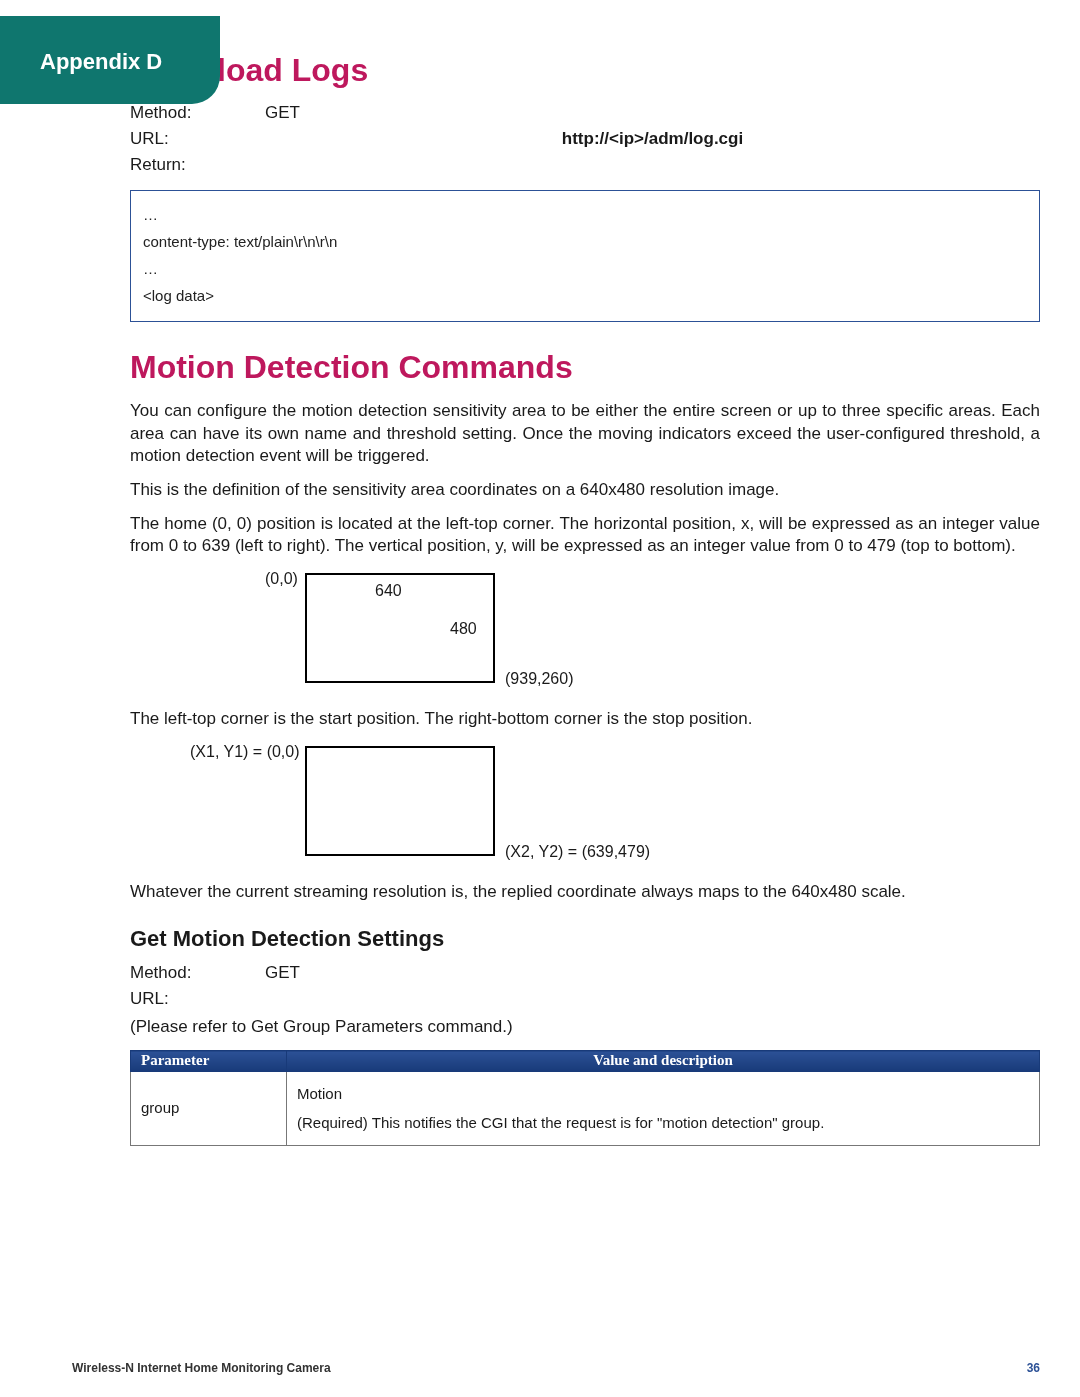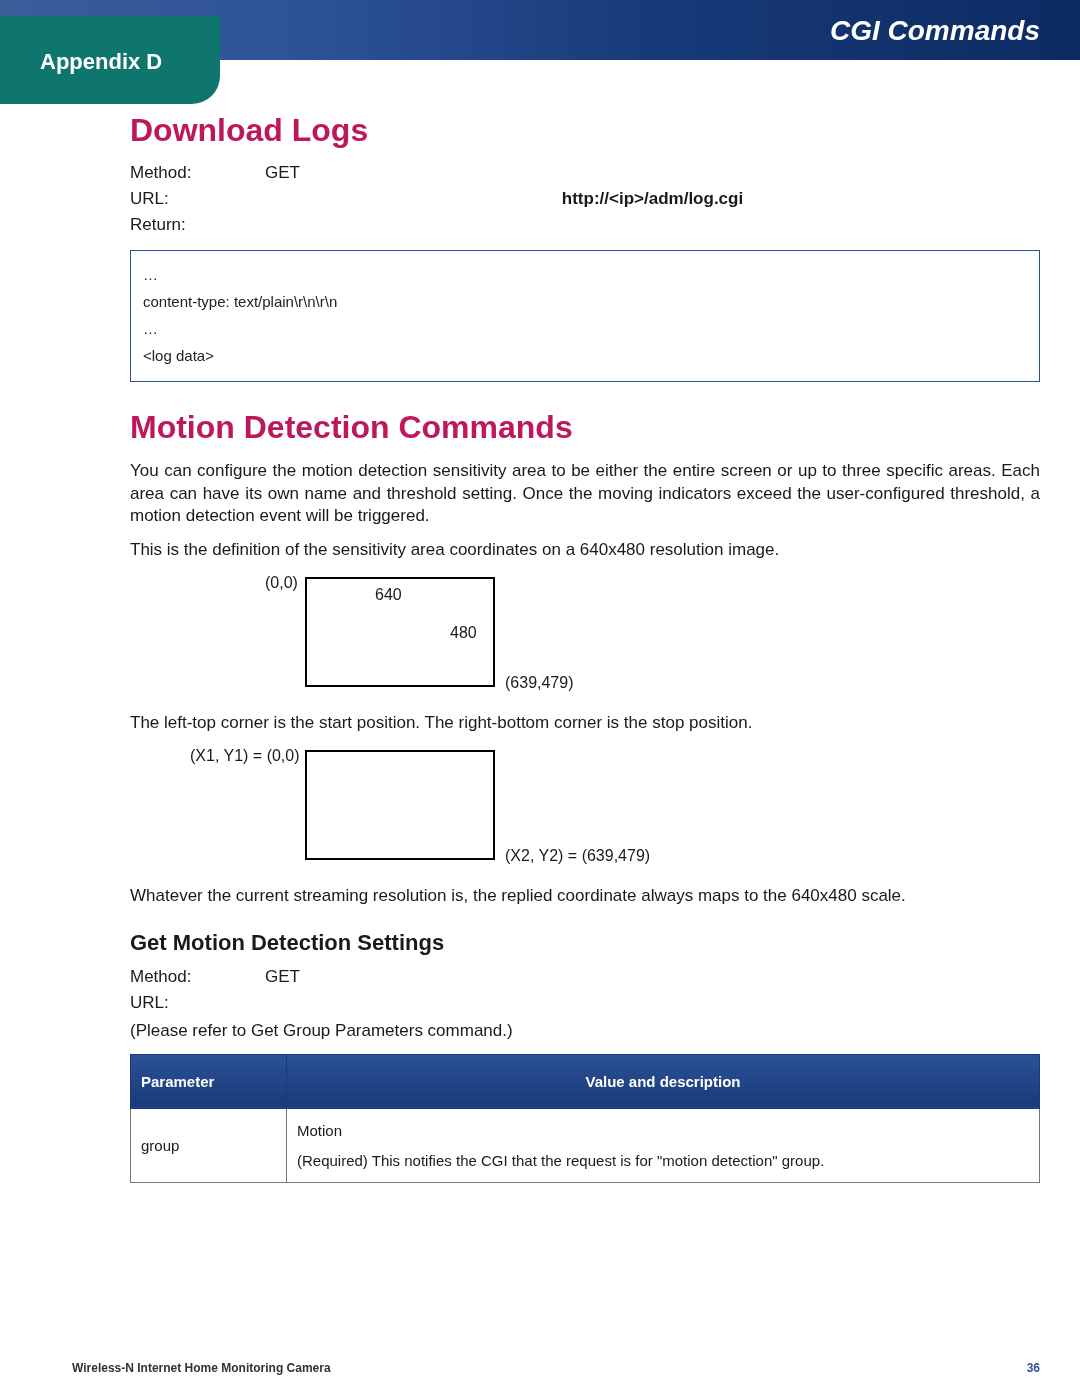"CGI Commands" div.header-bar { html: <div> <div>CGI Commands</div> </div> -> none }
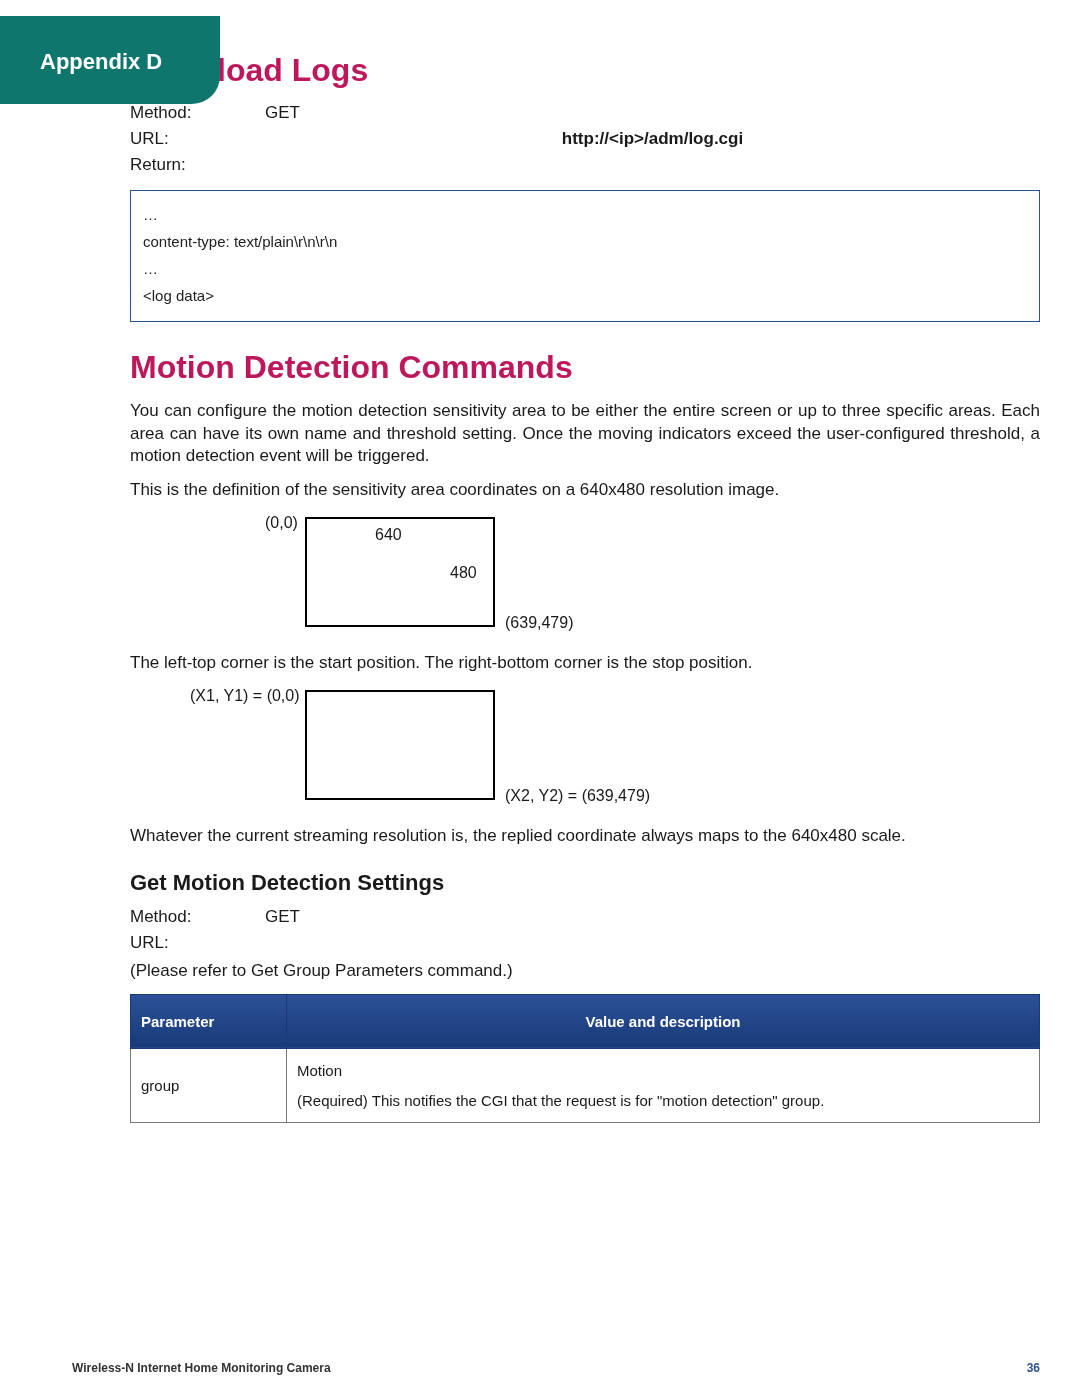"The home (0, 0) position" p.body-p { html: none -> <p>The home (0, 0) position is located at the left-top corner. The horizontal position, x, will be expressed as an integer value from 0 to 639 (left to right). The vertical position, y, will be expressed as an integer value from 0 to 479 (top to bottom).</p> }
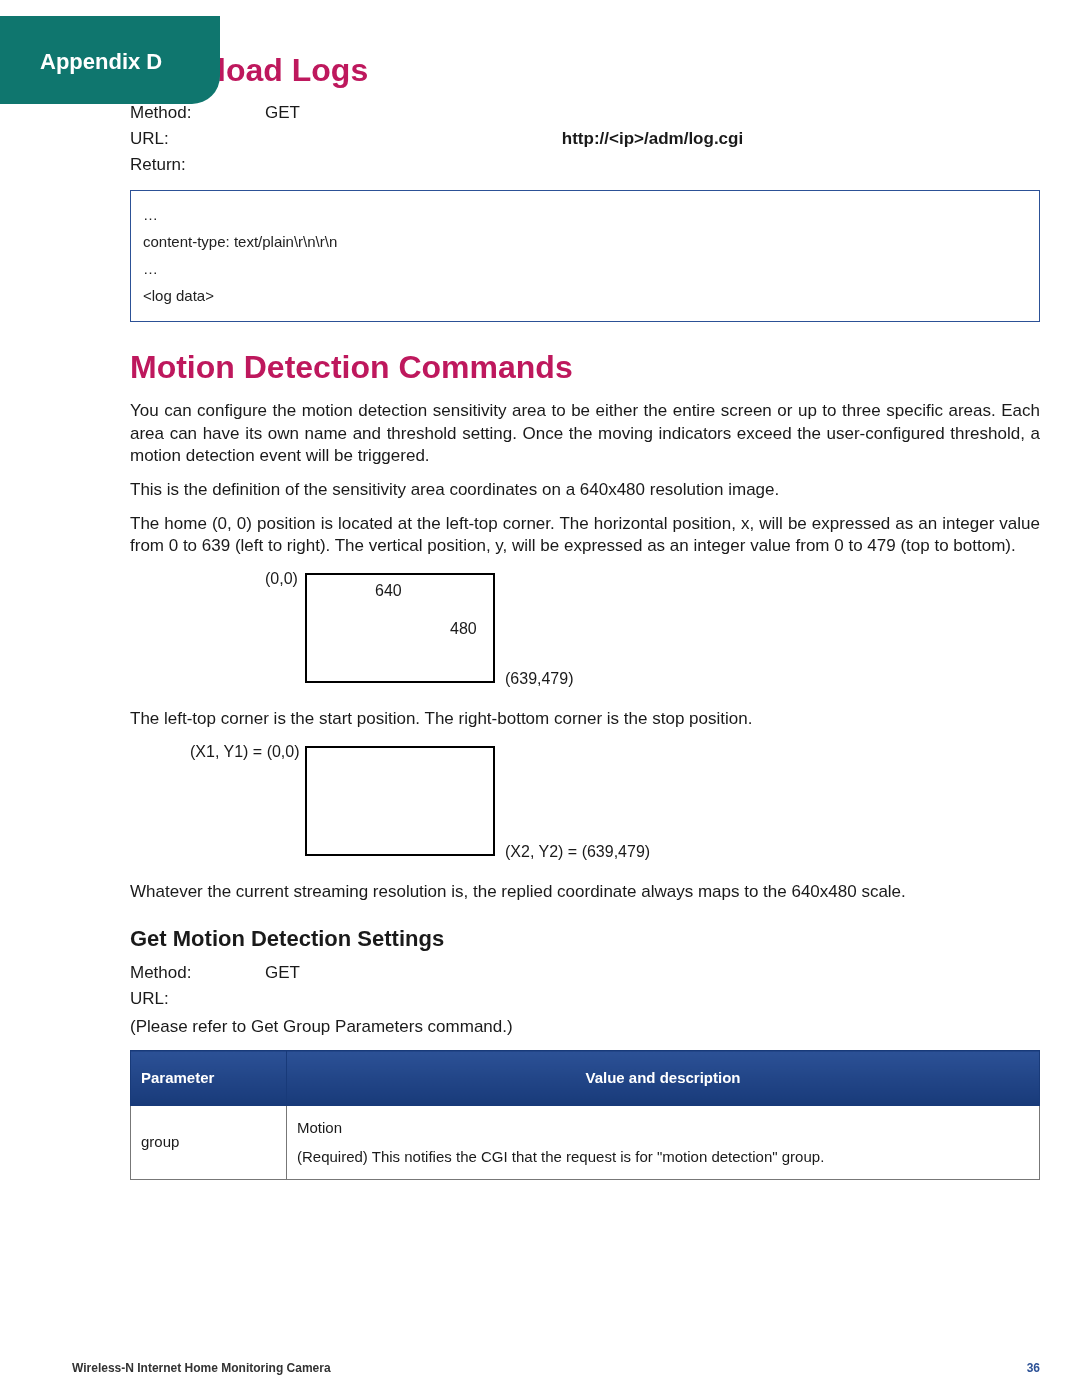"(639,479)" div.dlabel { text: 639,479 -> 939,260 }
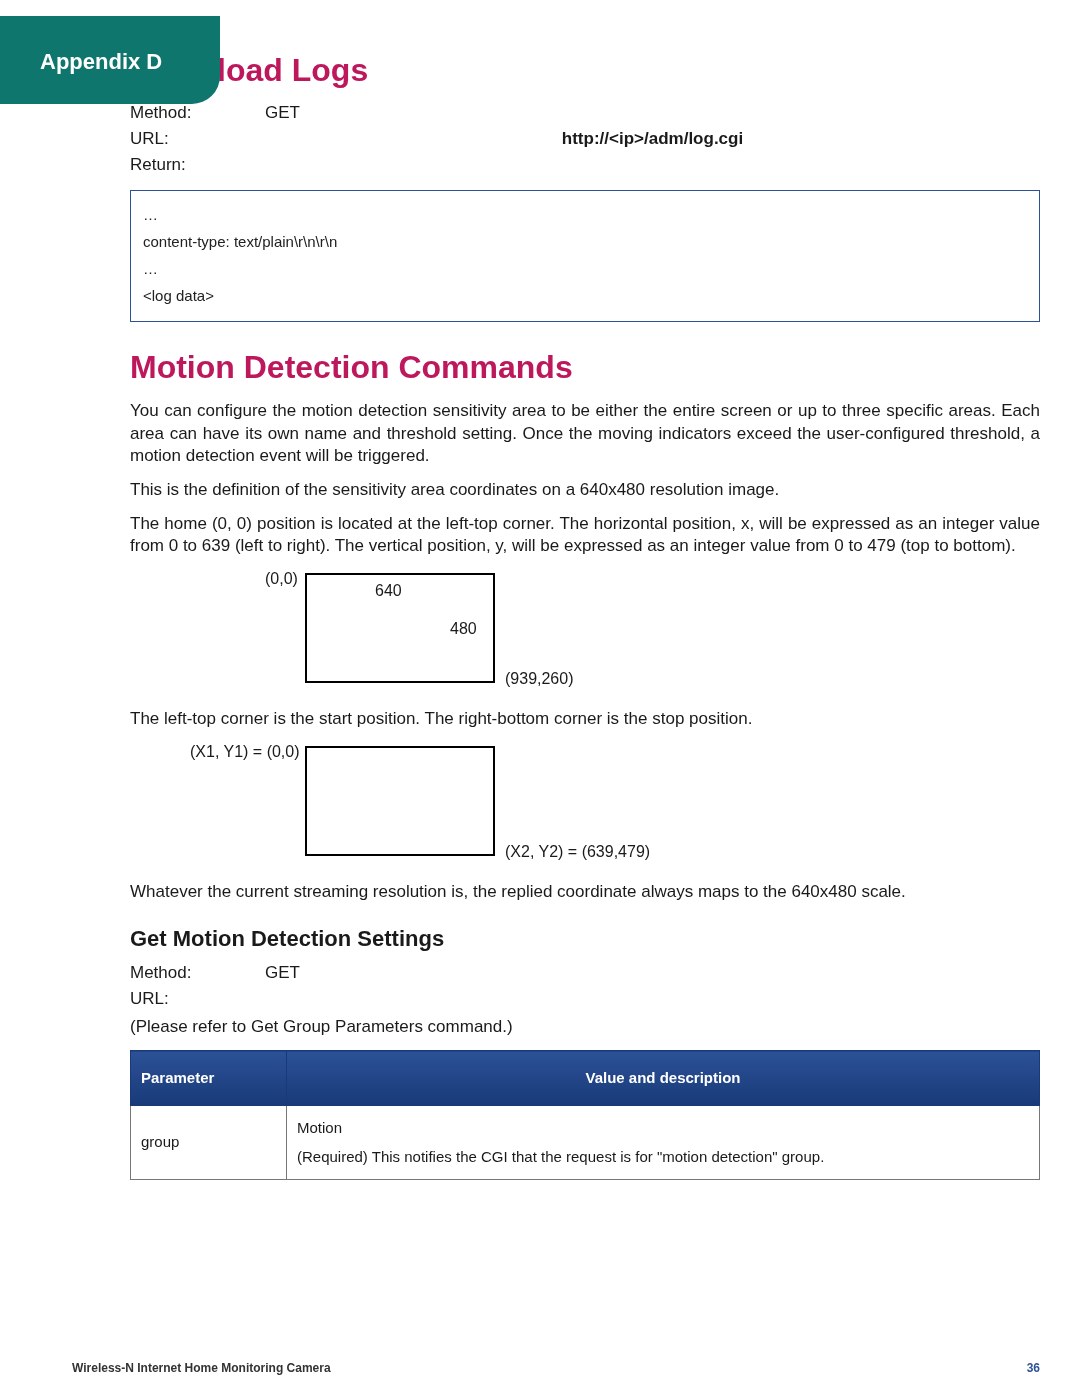"Parameter" table.param th { font-family: Liberation Sans, sans-serif -> Liberation Serif, serif; padding: 17px 10px -> 0 10px }
